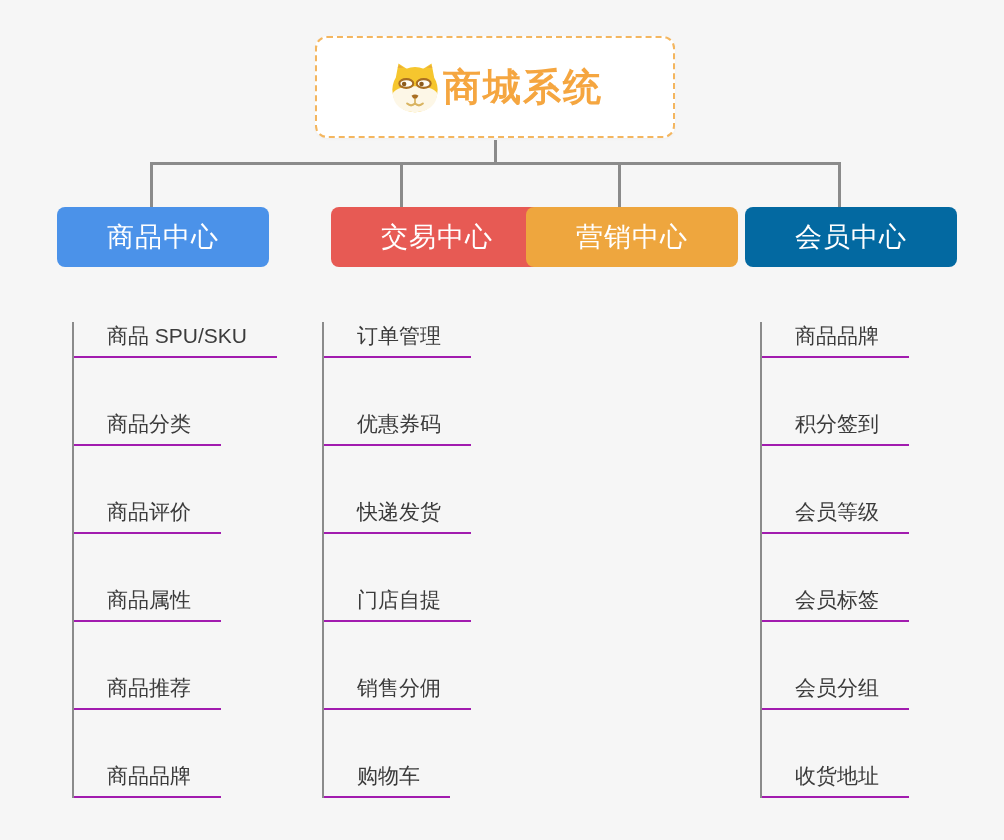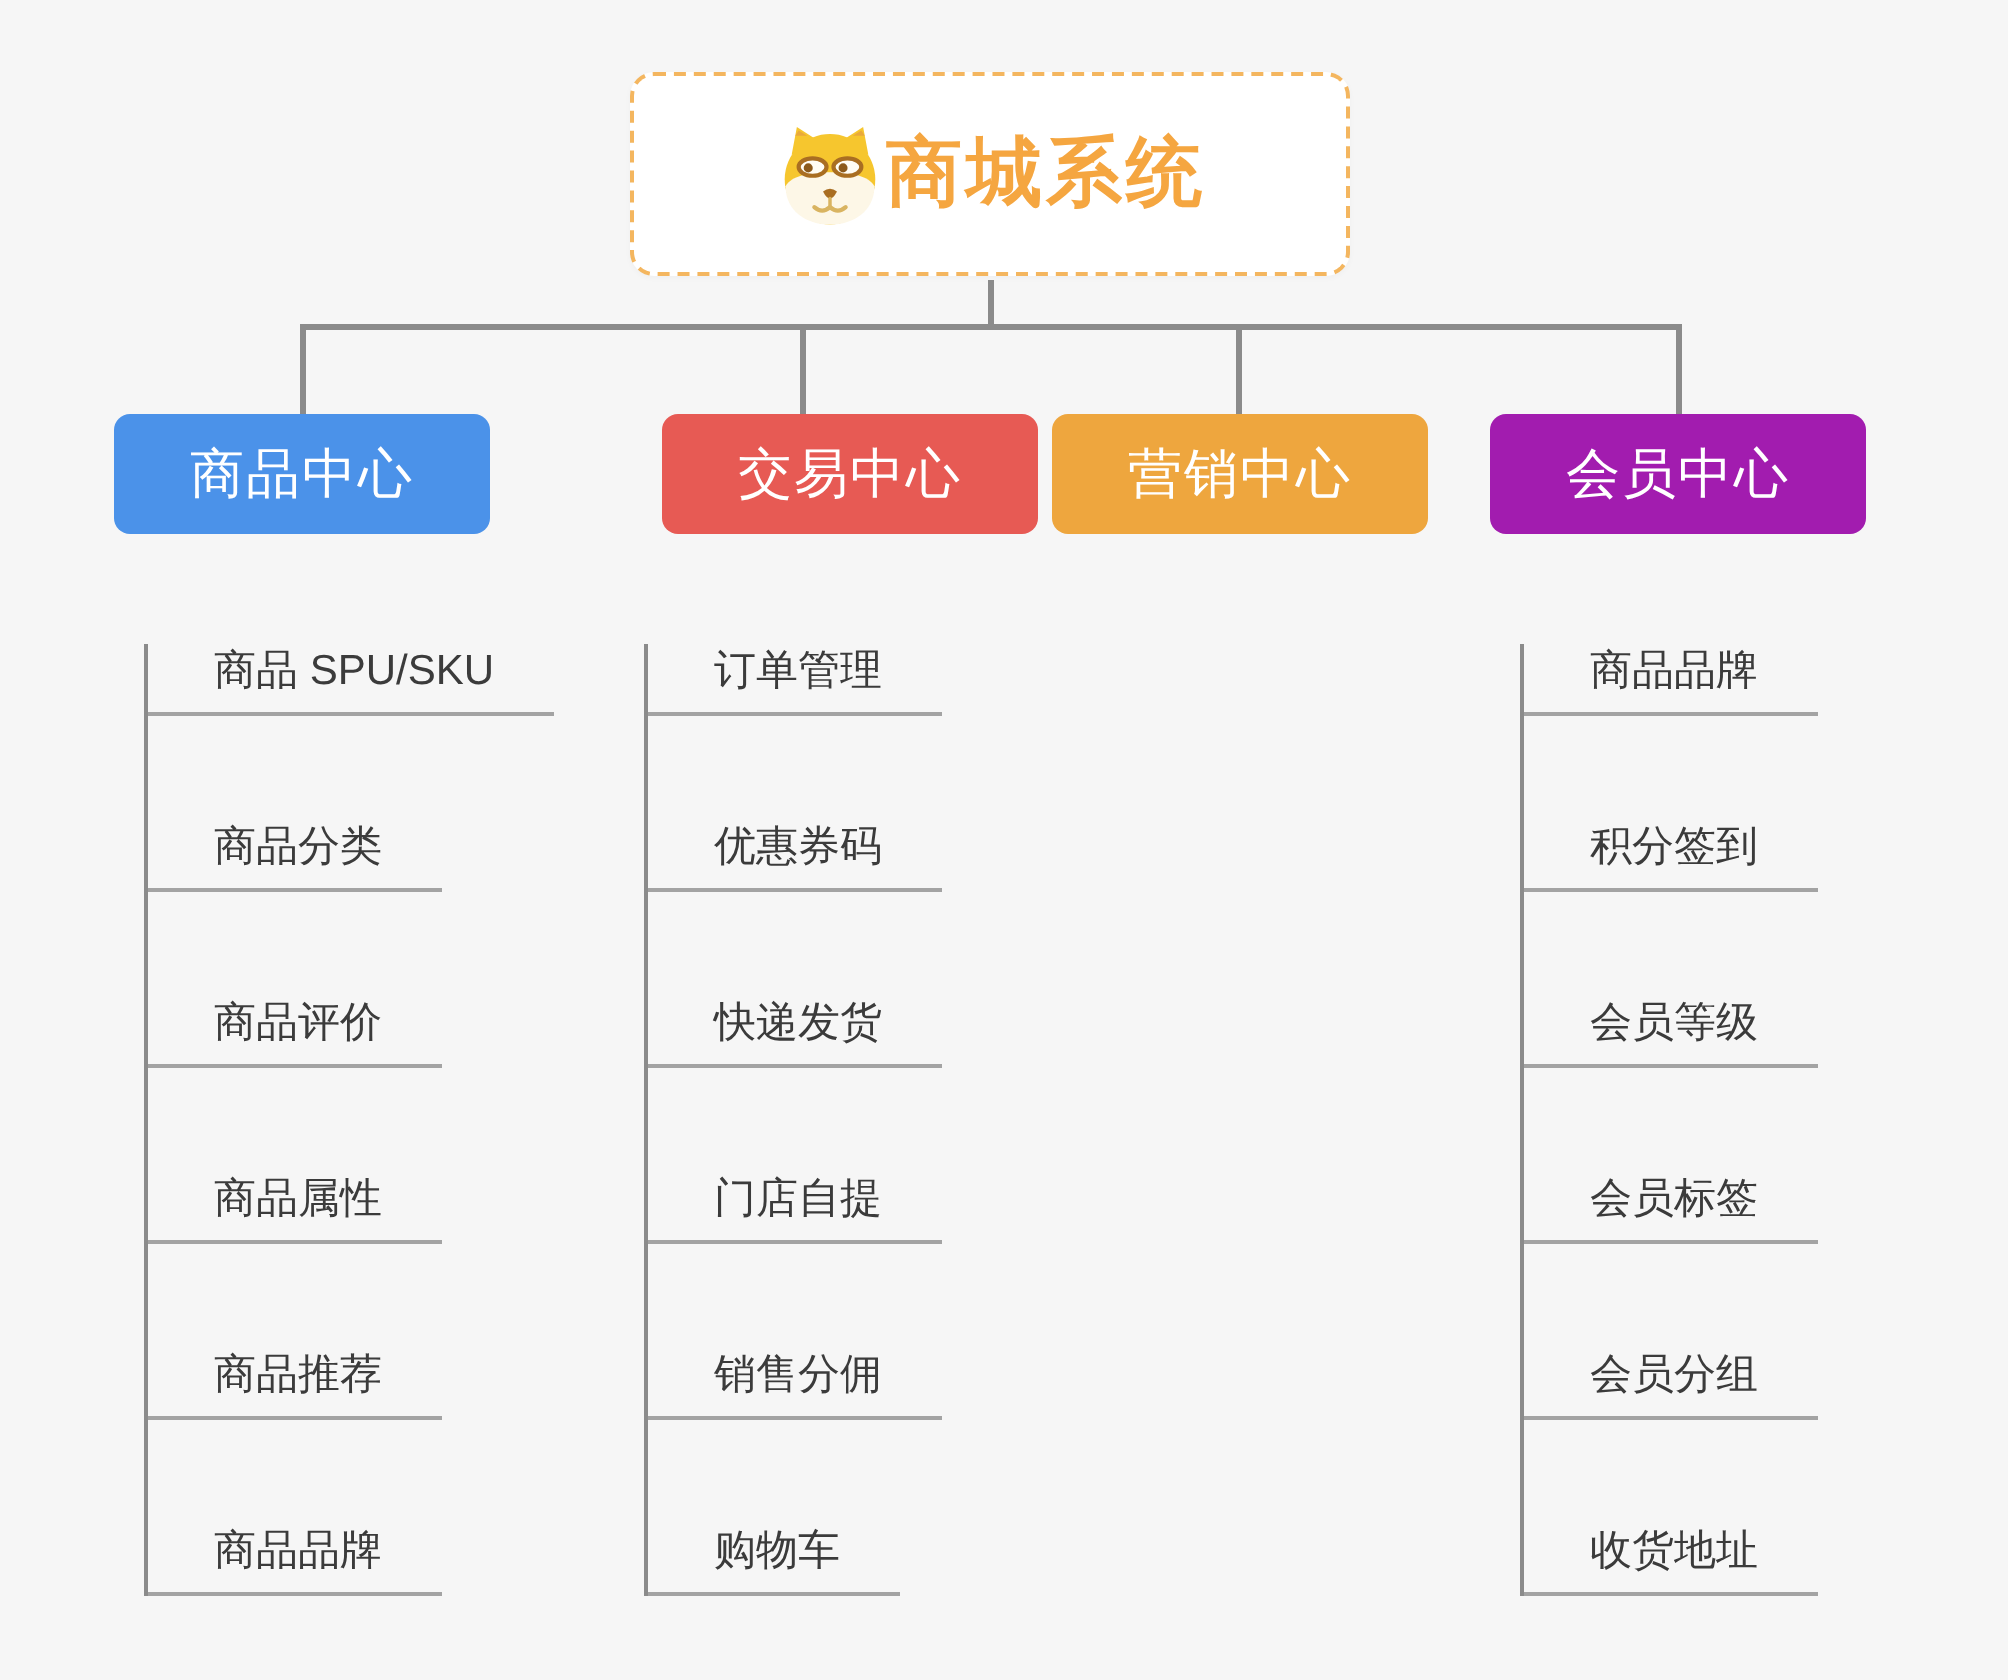"商品中心" .branch-node { width: 188px -> 212px }
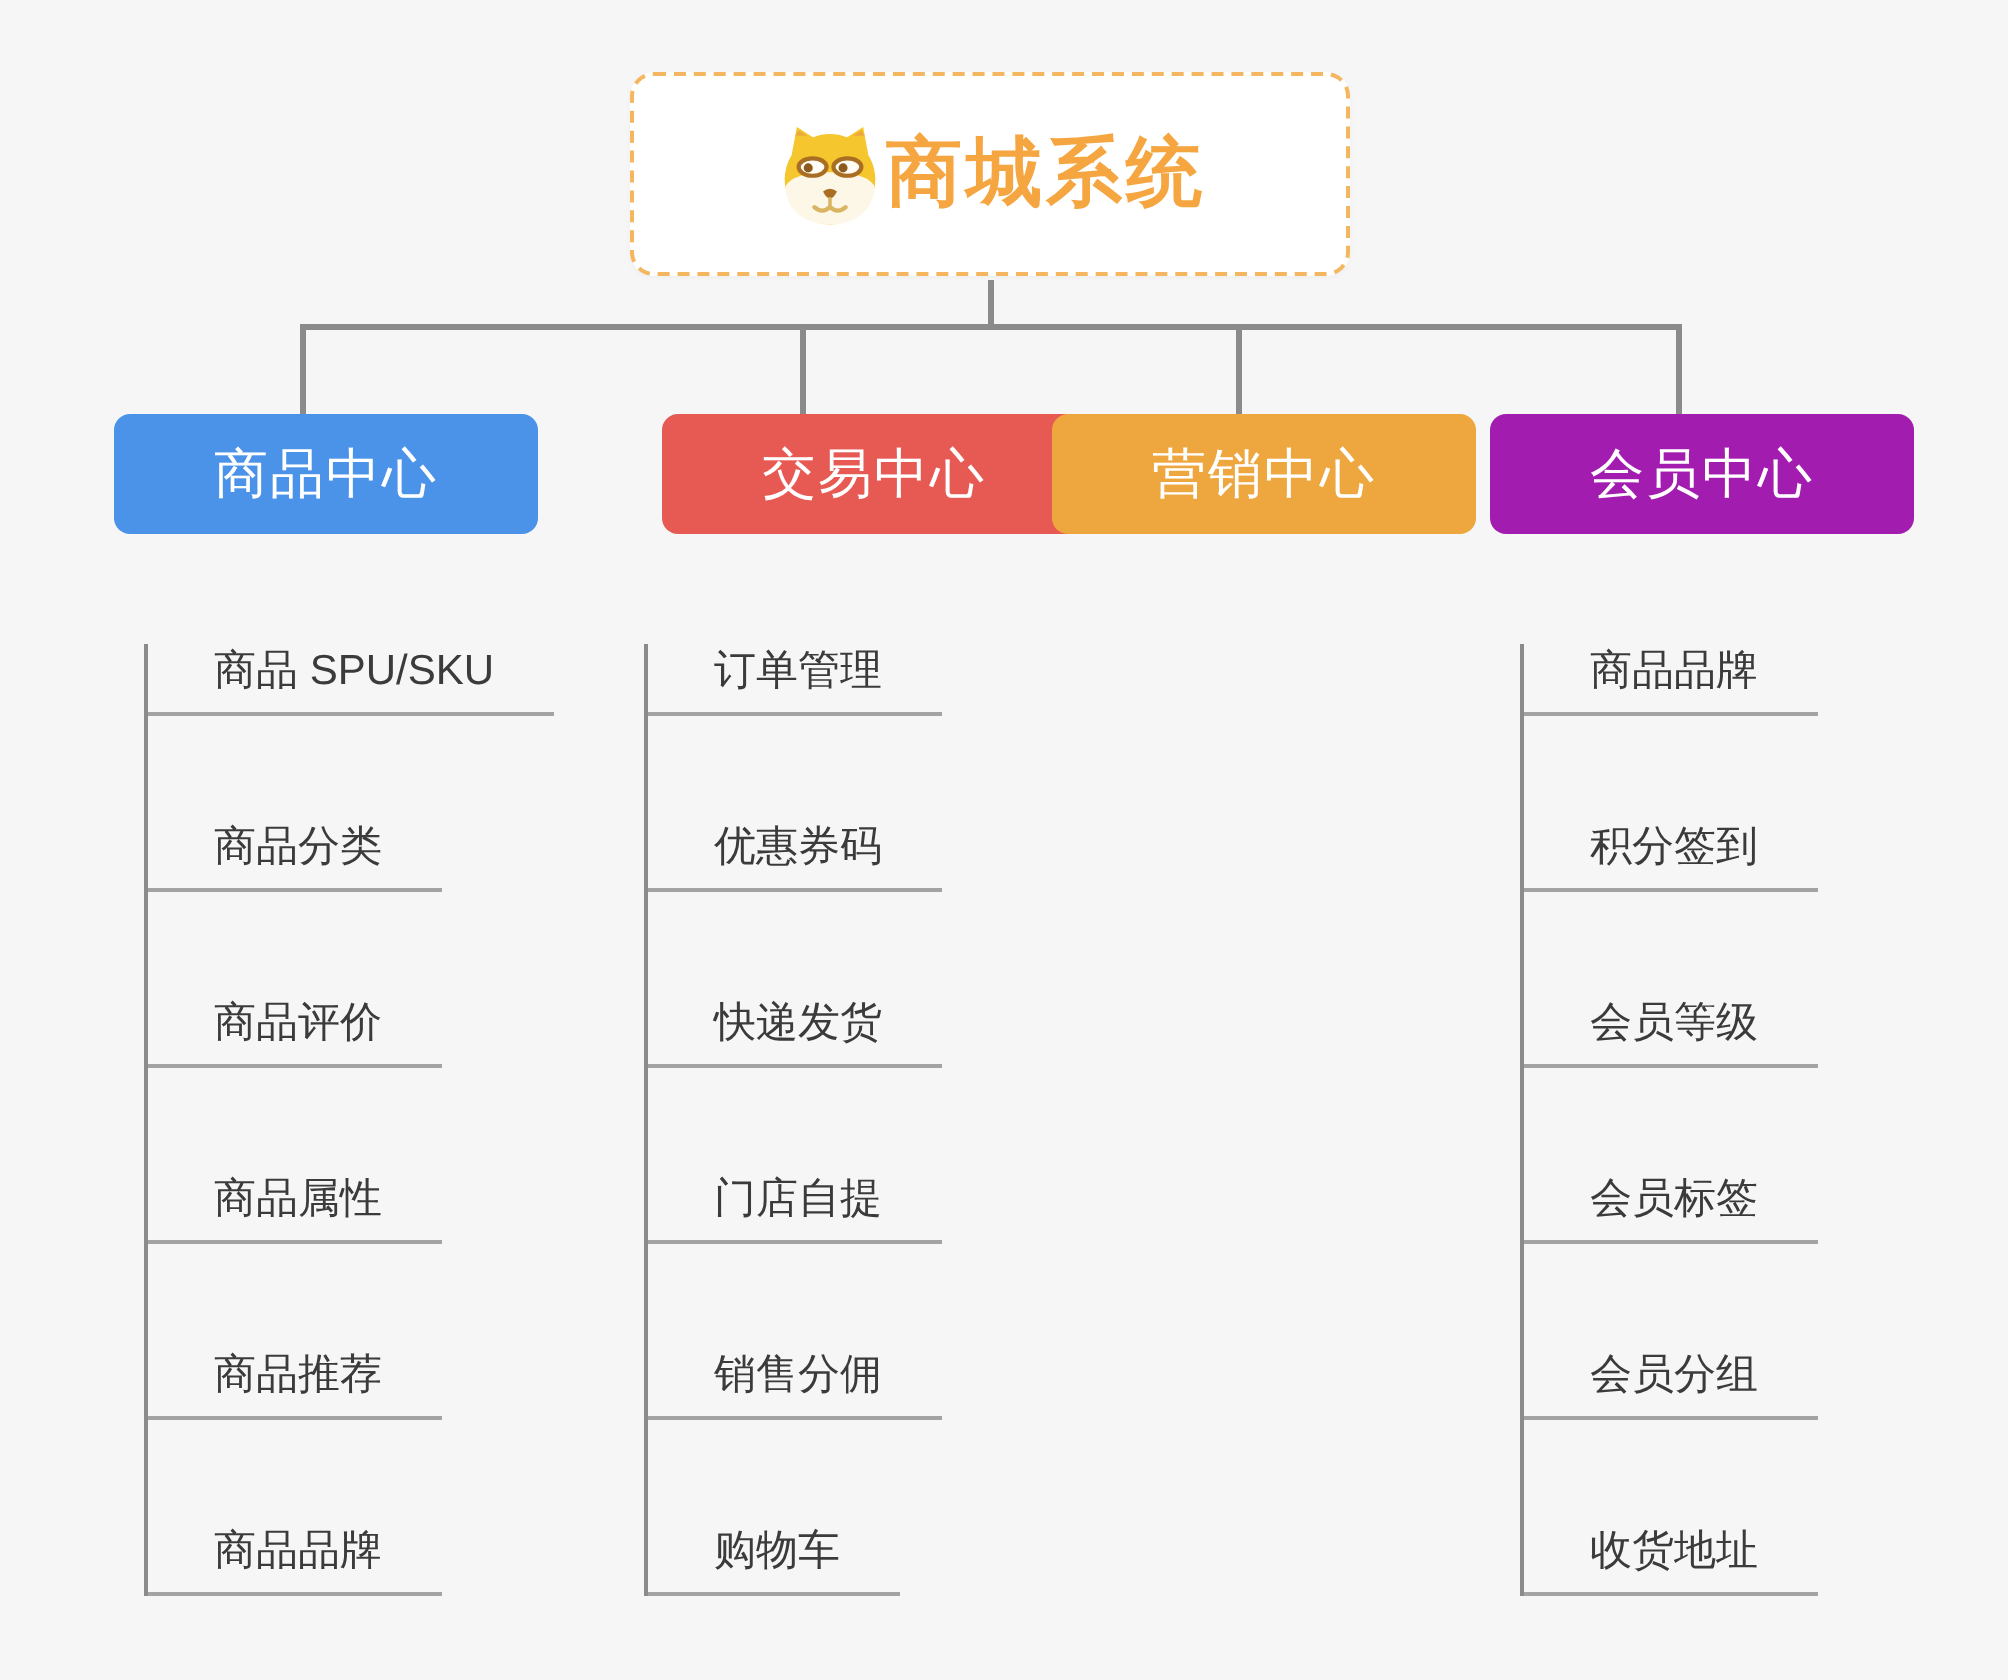"会员中心" div.branch-node { background-color: #a21caf -> #0369a1 }
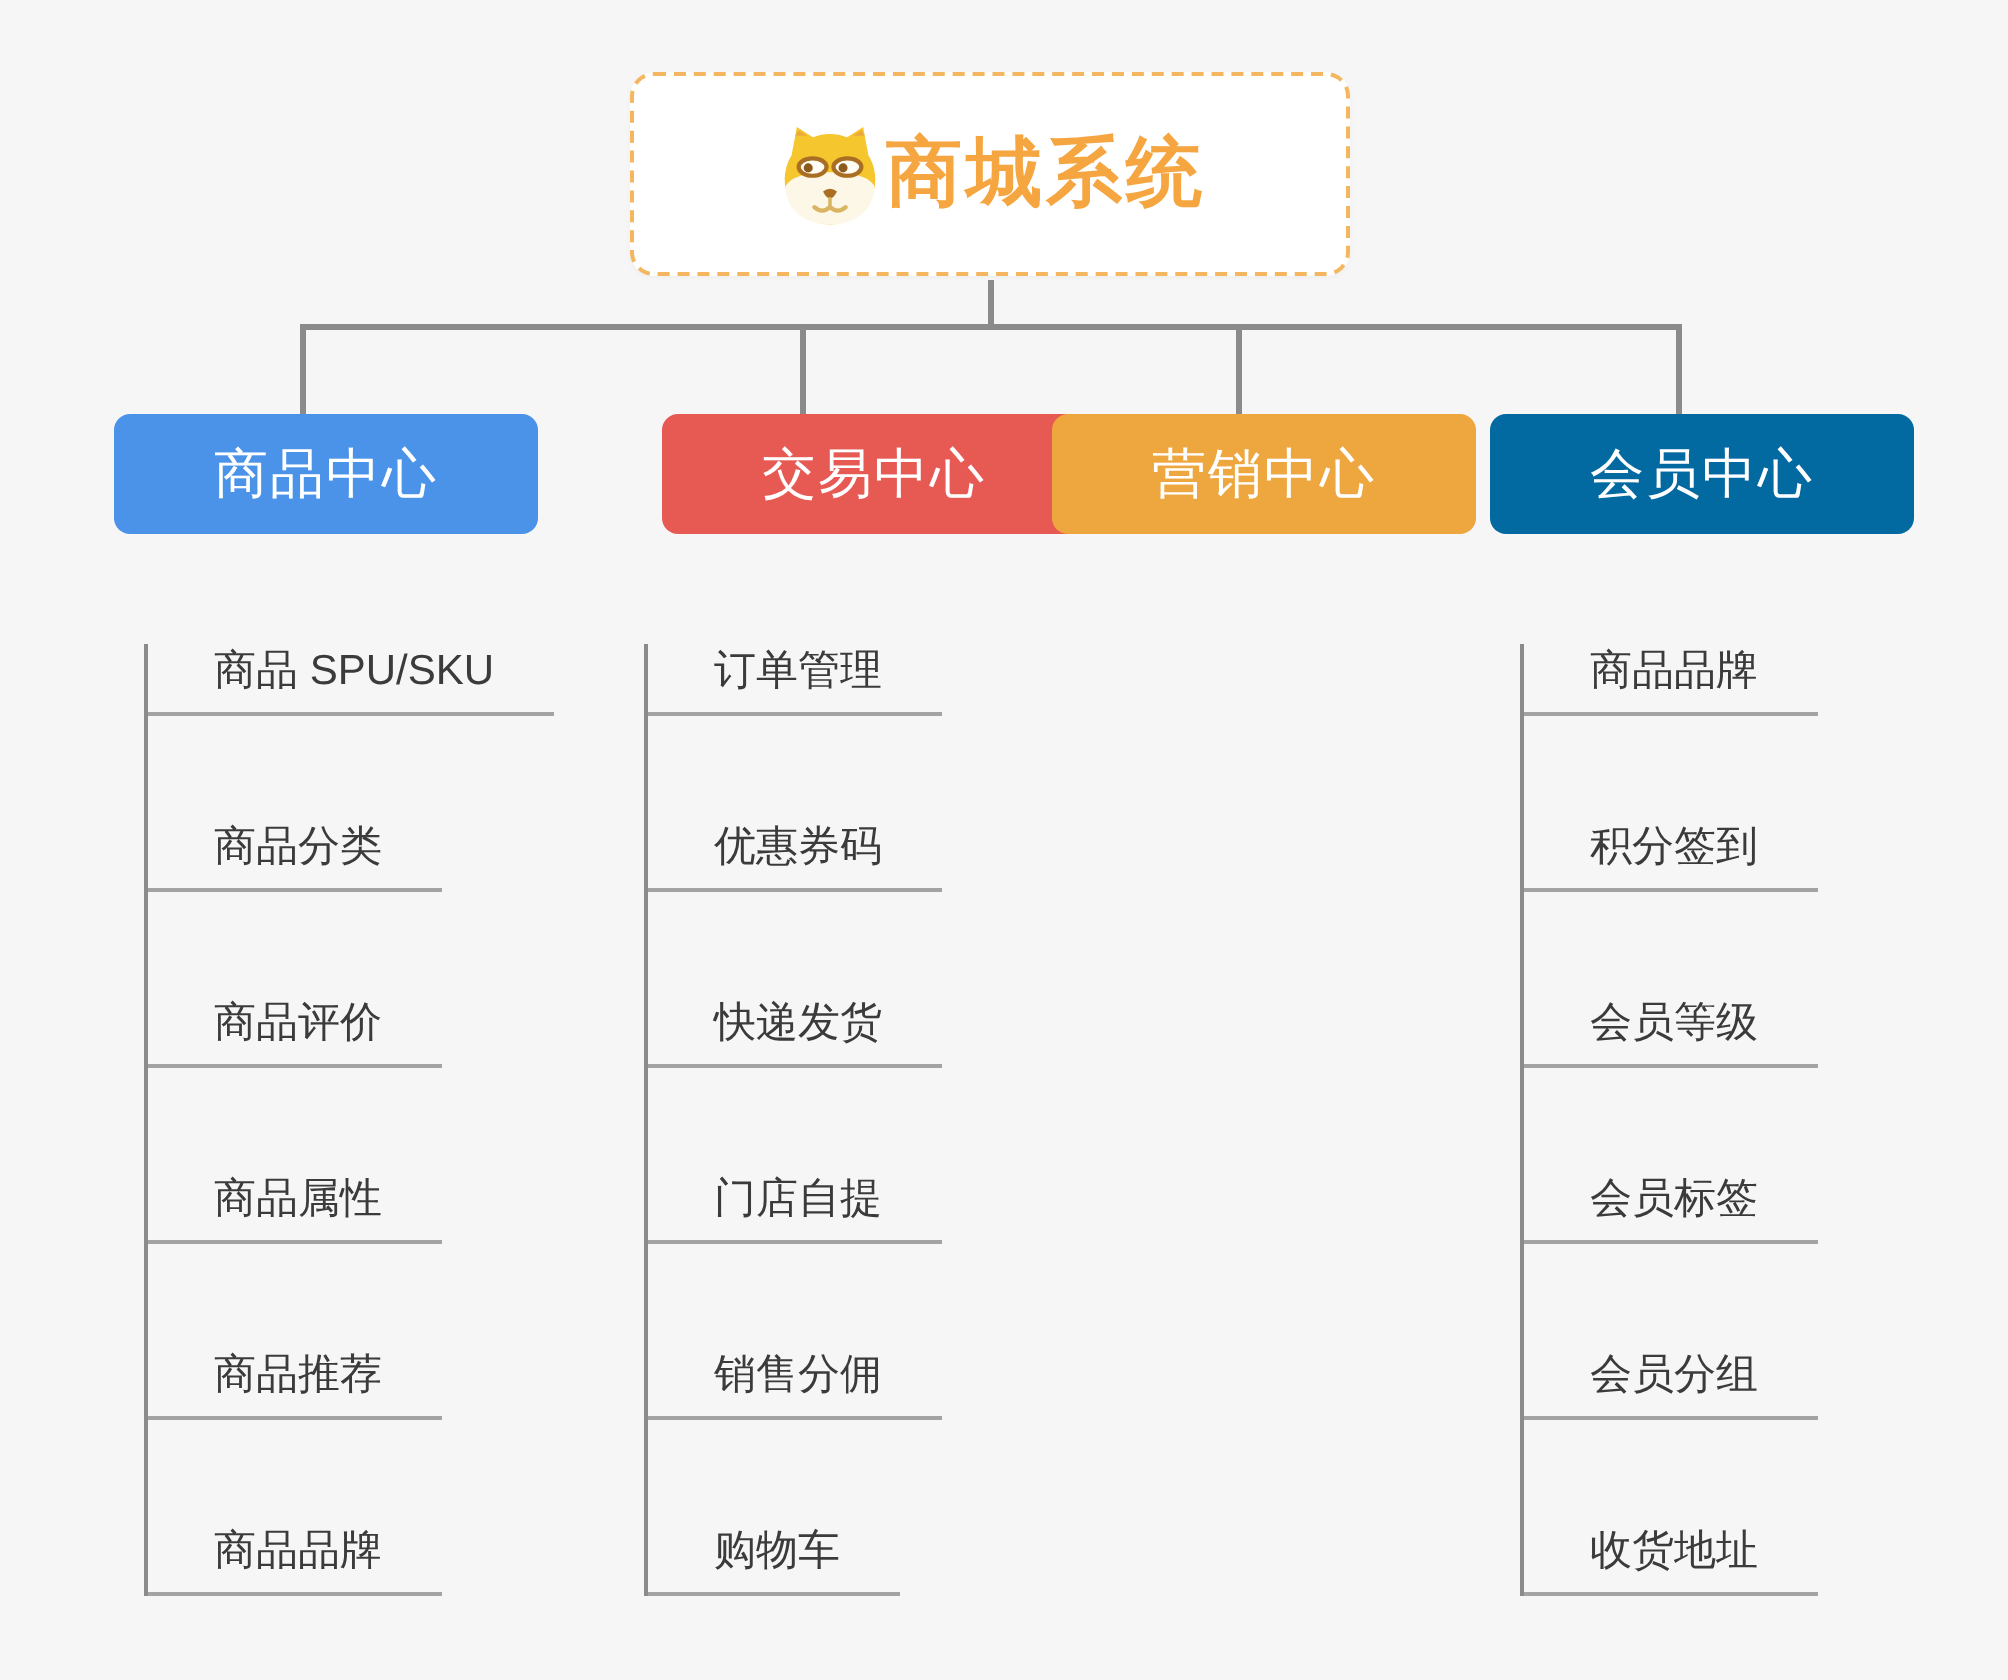"商品 SPU/SKU" .branch-list li { border-bottom: 2px solid #a3a3a3 -> 2px solid #a21caf }
